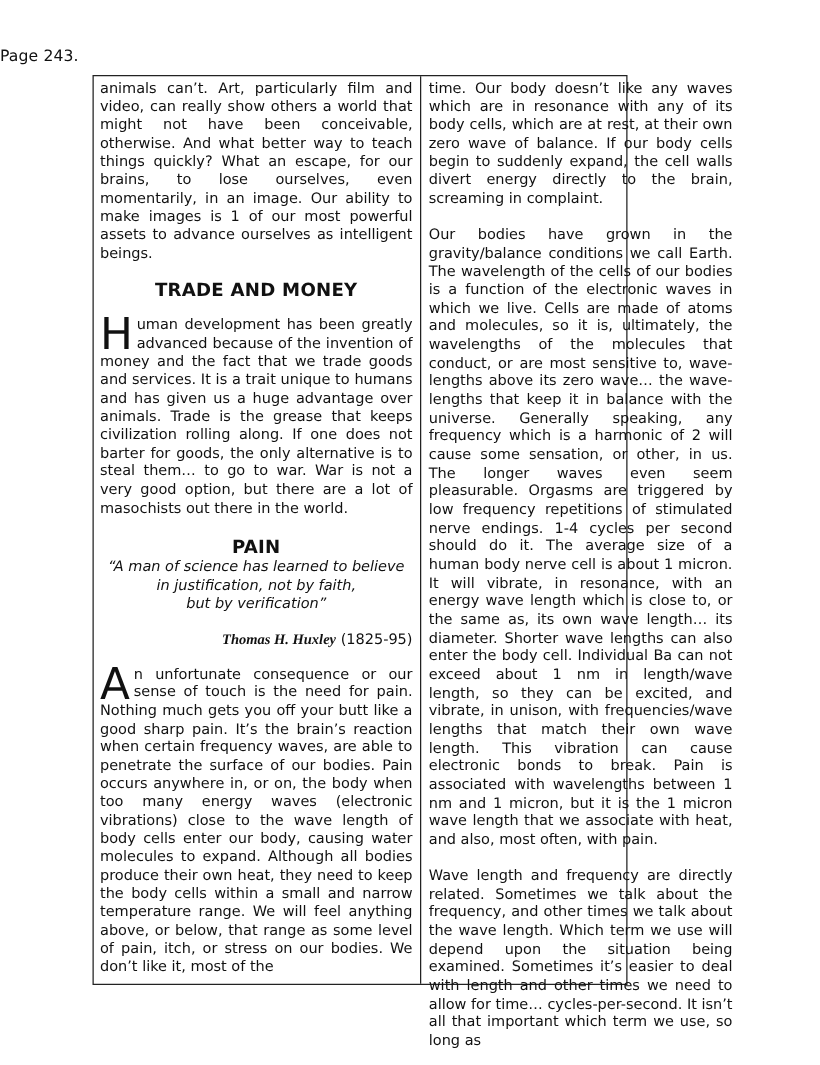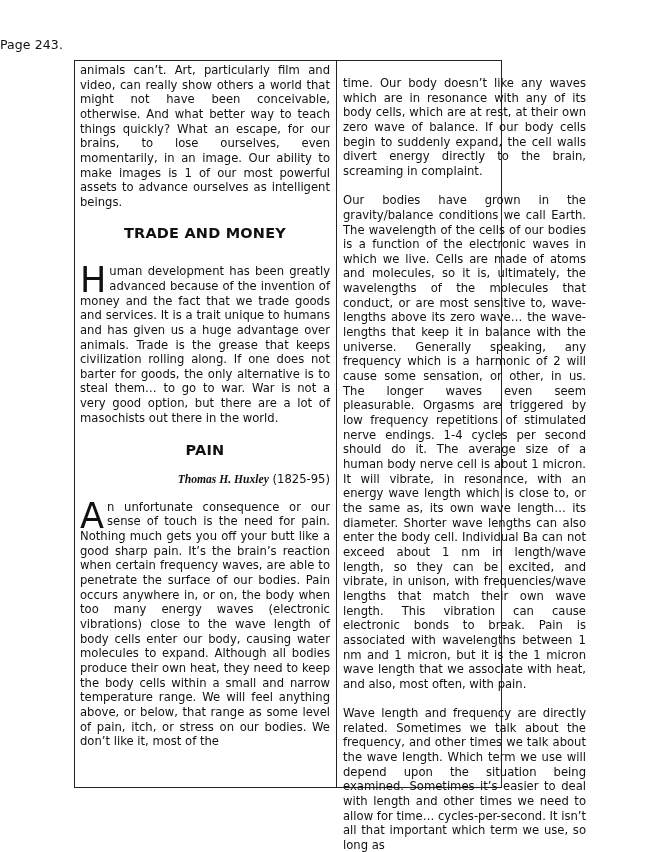"time. Our body doesn’t like" .col-right { margin-top: 13px -> none }
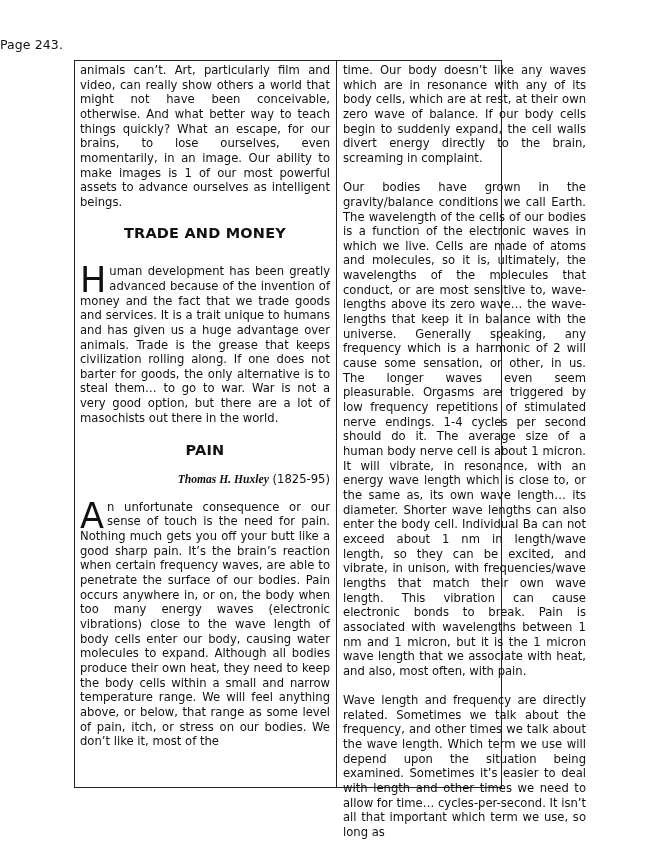"TRADE AND MONEY" .h-trade { margin-bottom: 24px -> 12px }
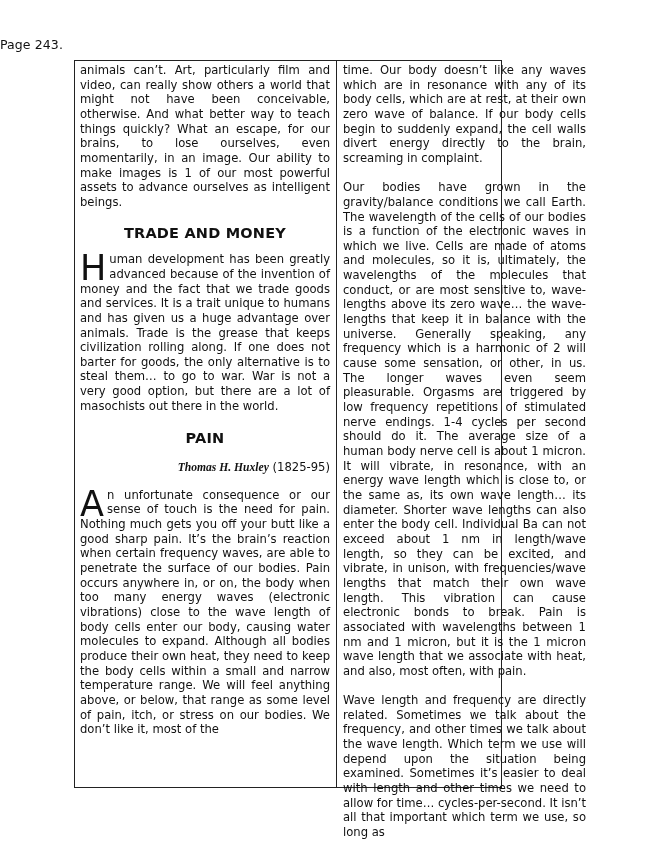"“A man of science has" div.quote { html: none -> <div> <div>“A man of science has learned to believe</div> <div>in justification, not by faith,</div> <div>but by verification”</div> </div> }
